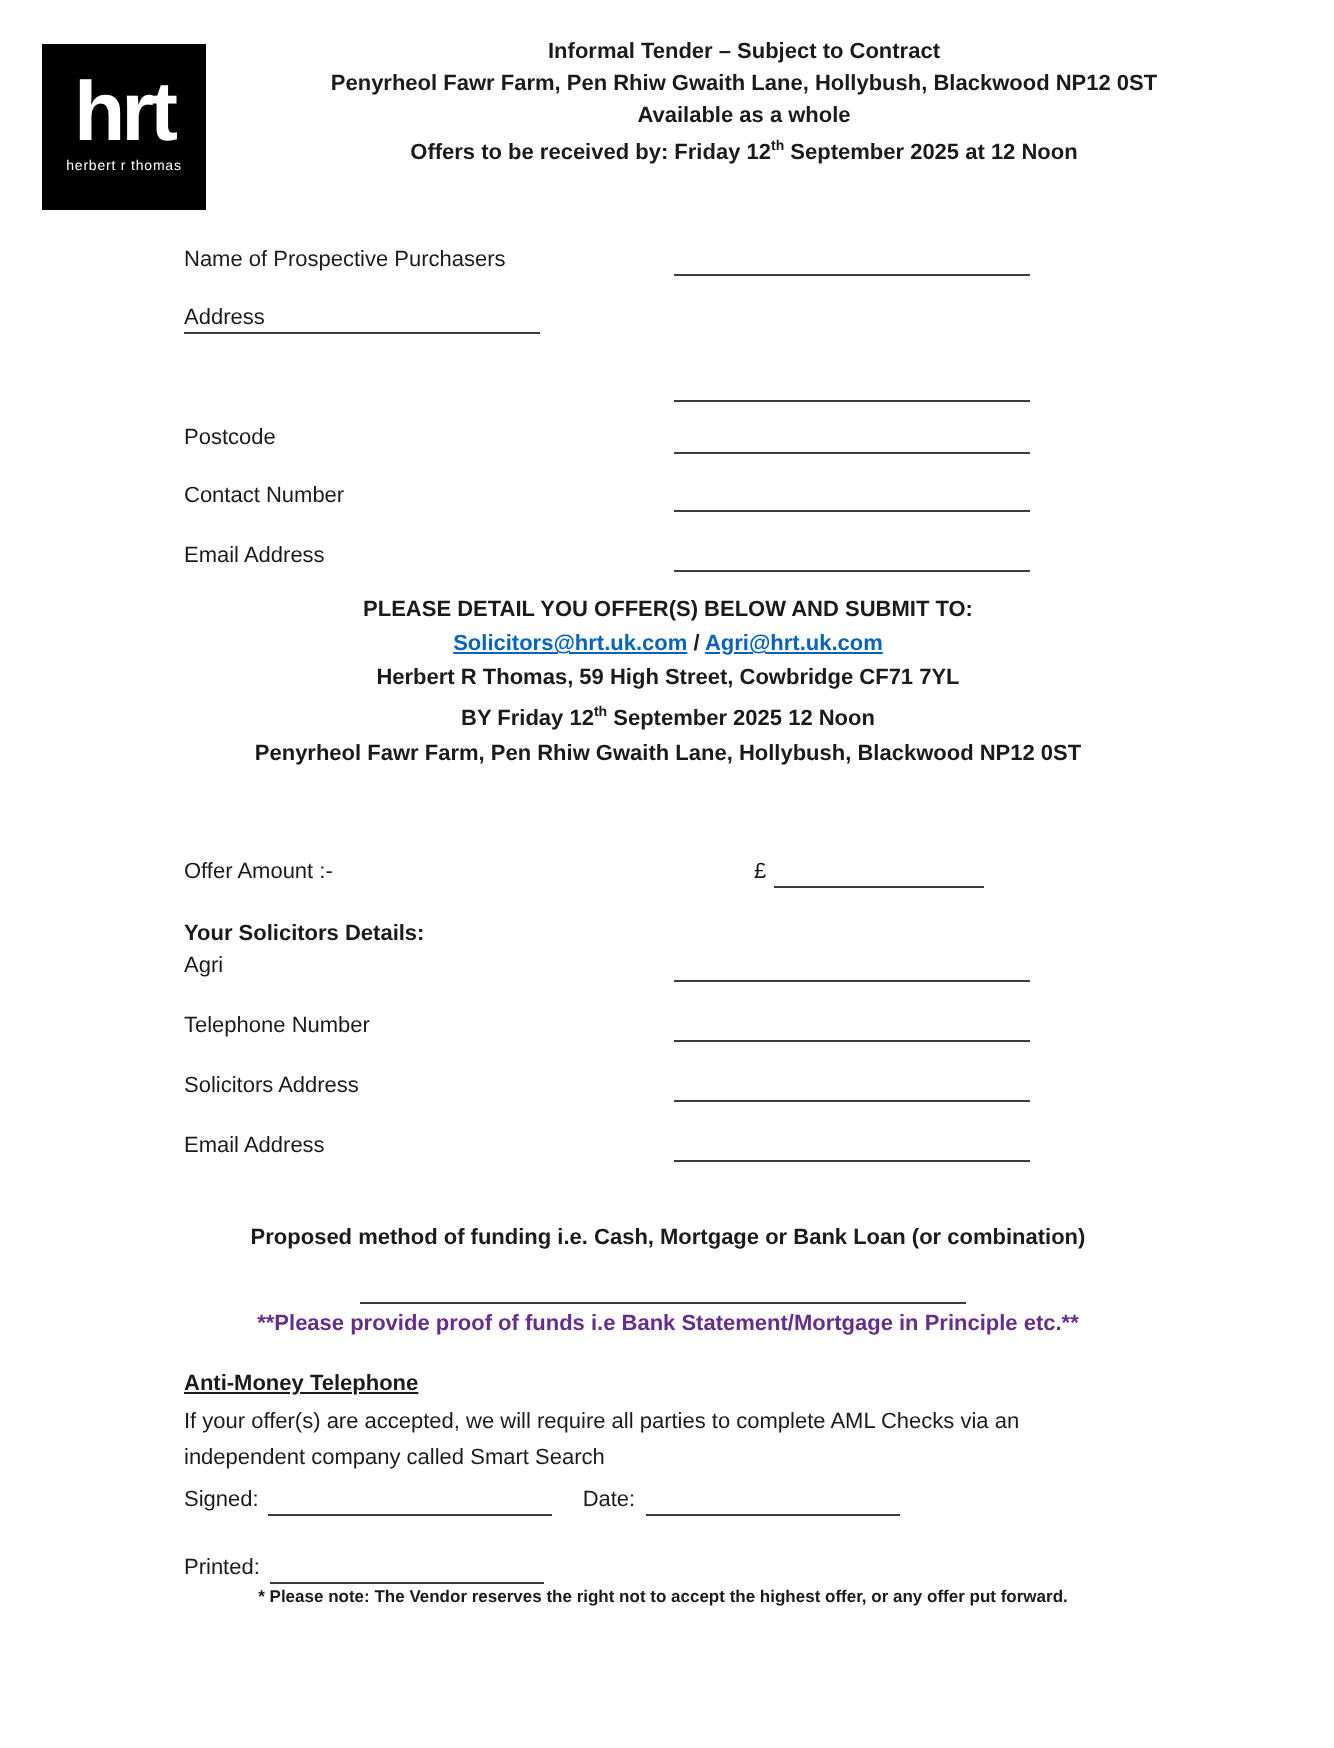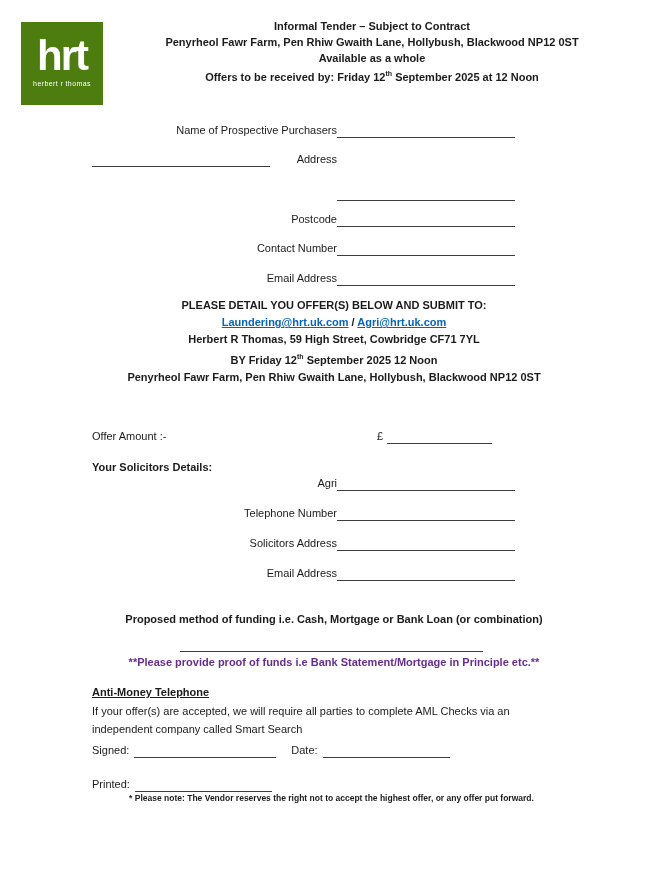"hrt" .logo { background: #4d7c0f -> #000000 }
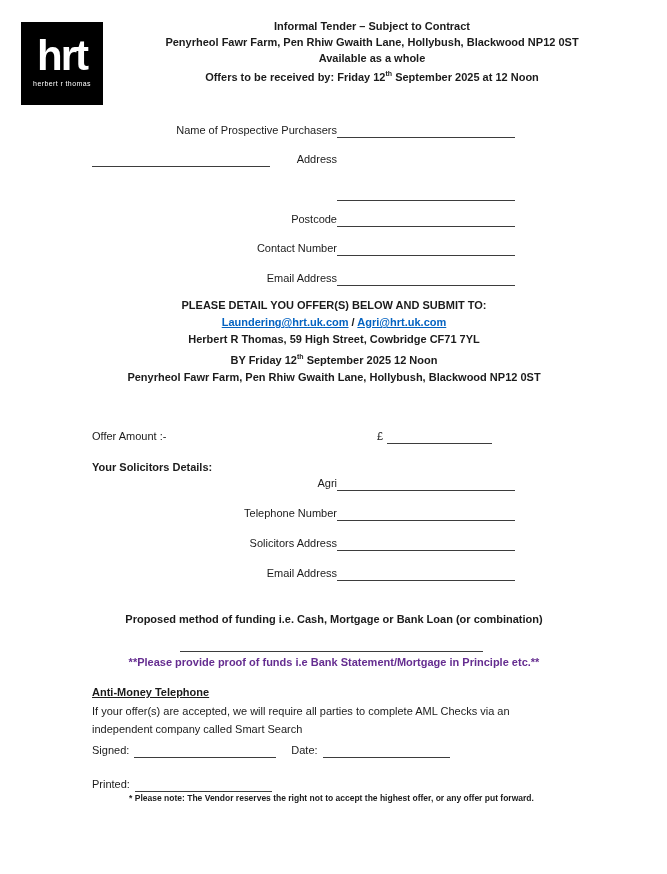"Name of Prospective Purchasers" .flabel { text-align: right -> none }
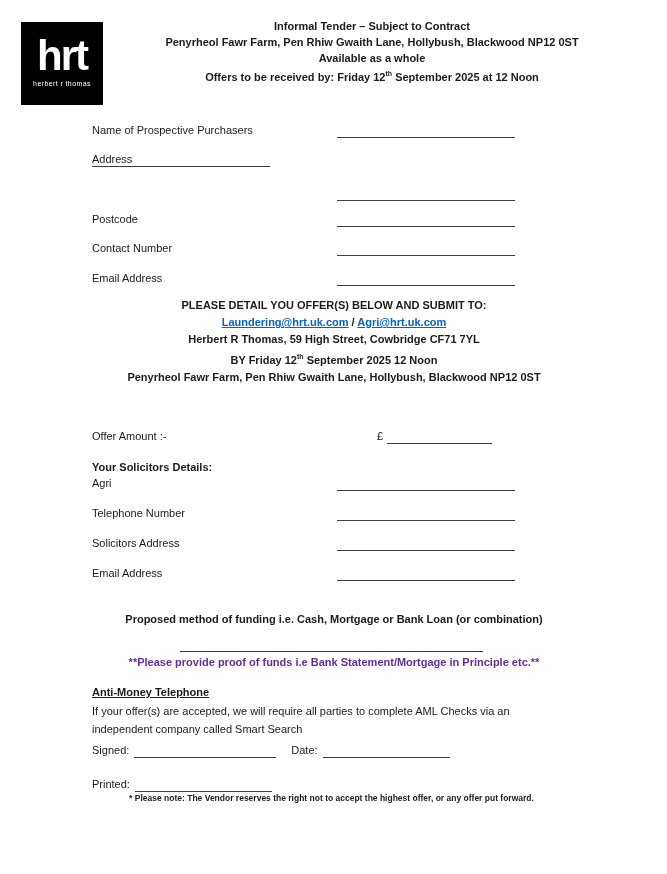"Laundering@hrt.uk.com" span.email-link { text: Laundering@hrt.uk.com -> Solicitors@hrt.uk.com }
